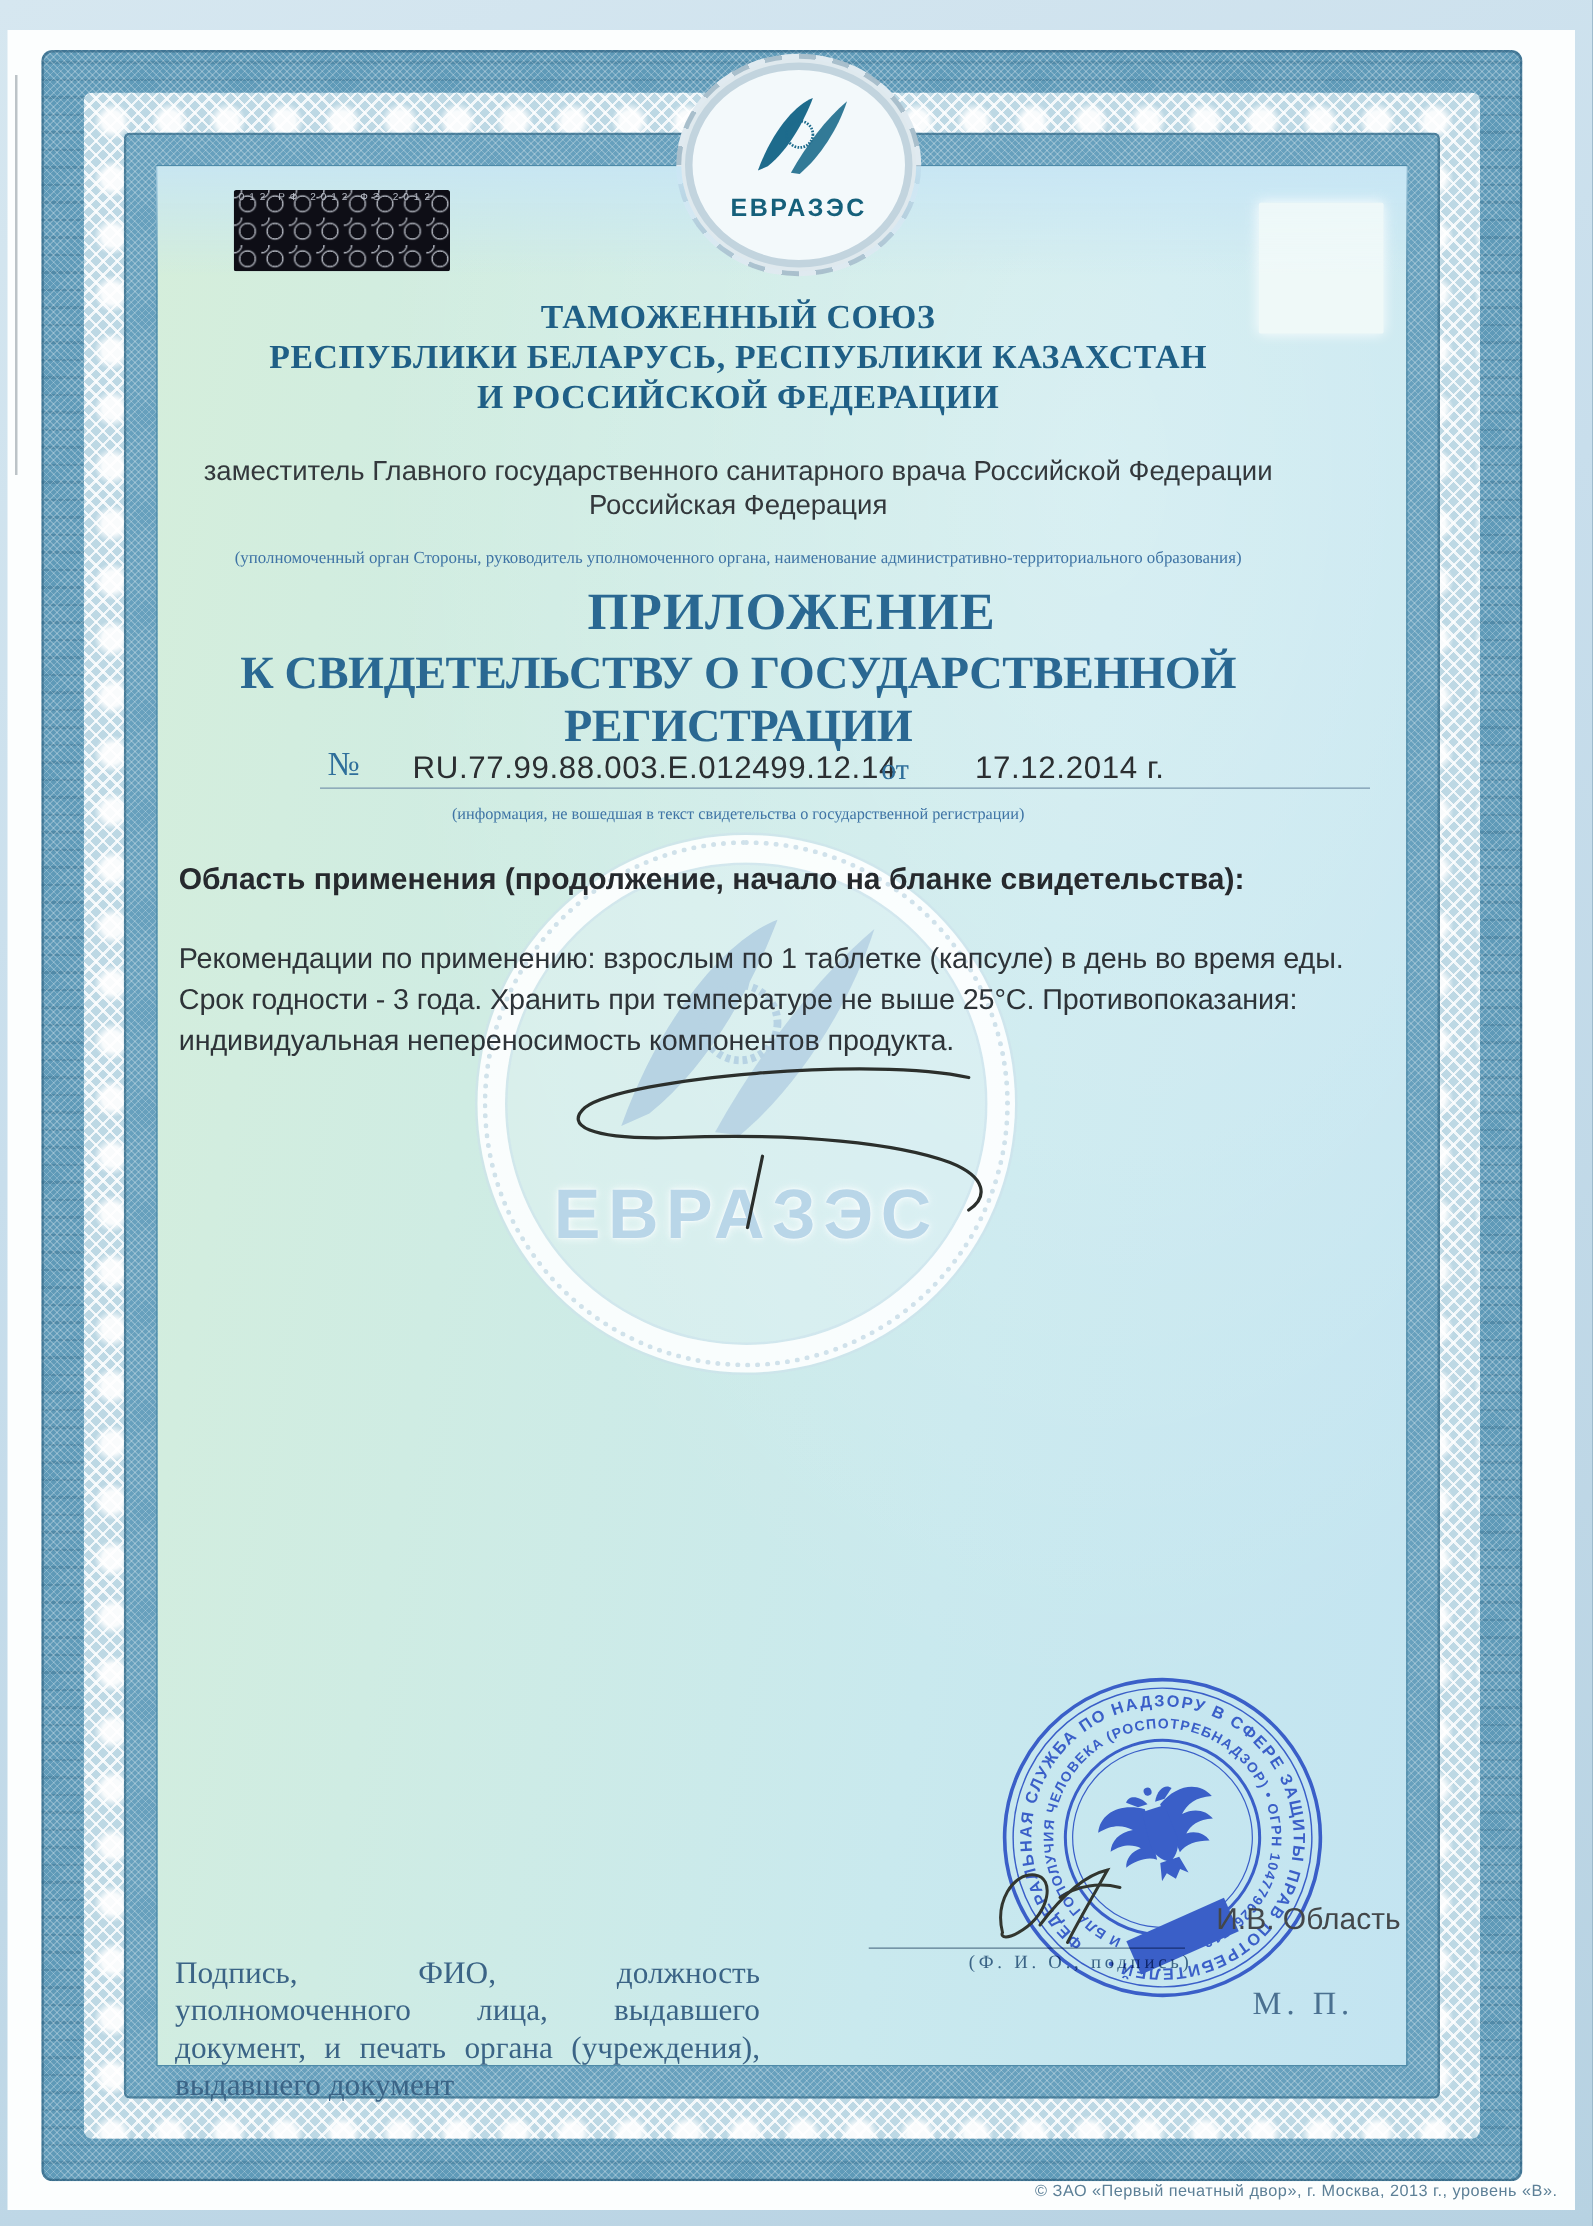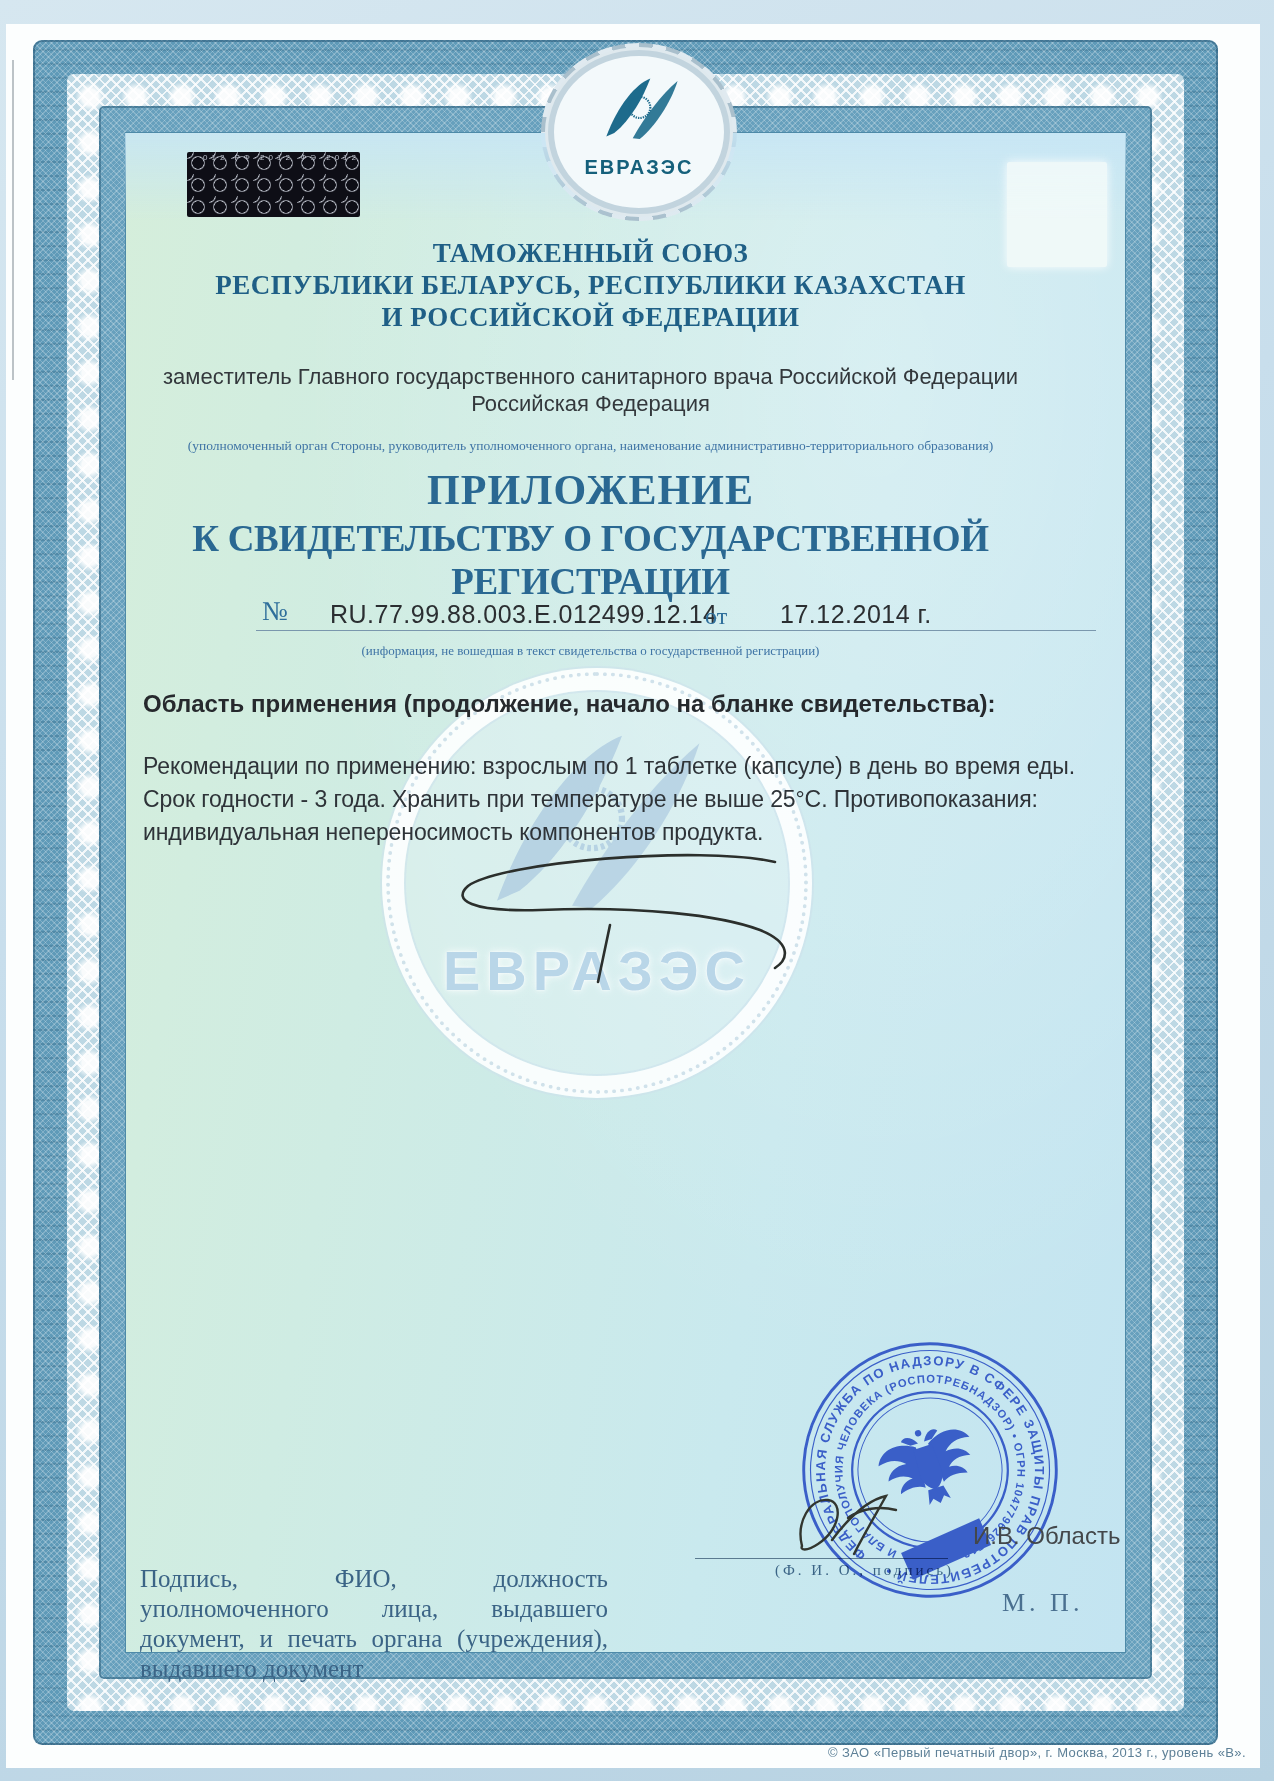"012 РФ 2012 ФЭ 2012" .black-patch span { padding: 1px 16px 0 -> 1px 4px 0 }
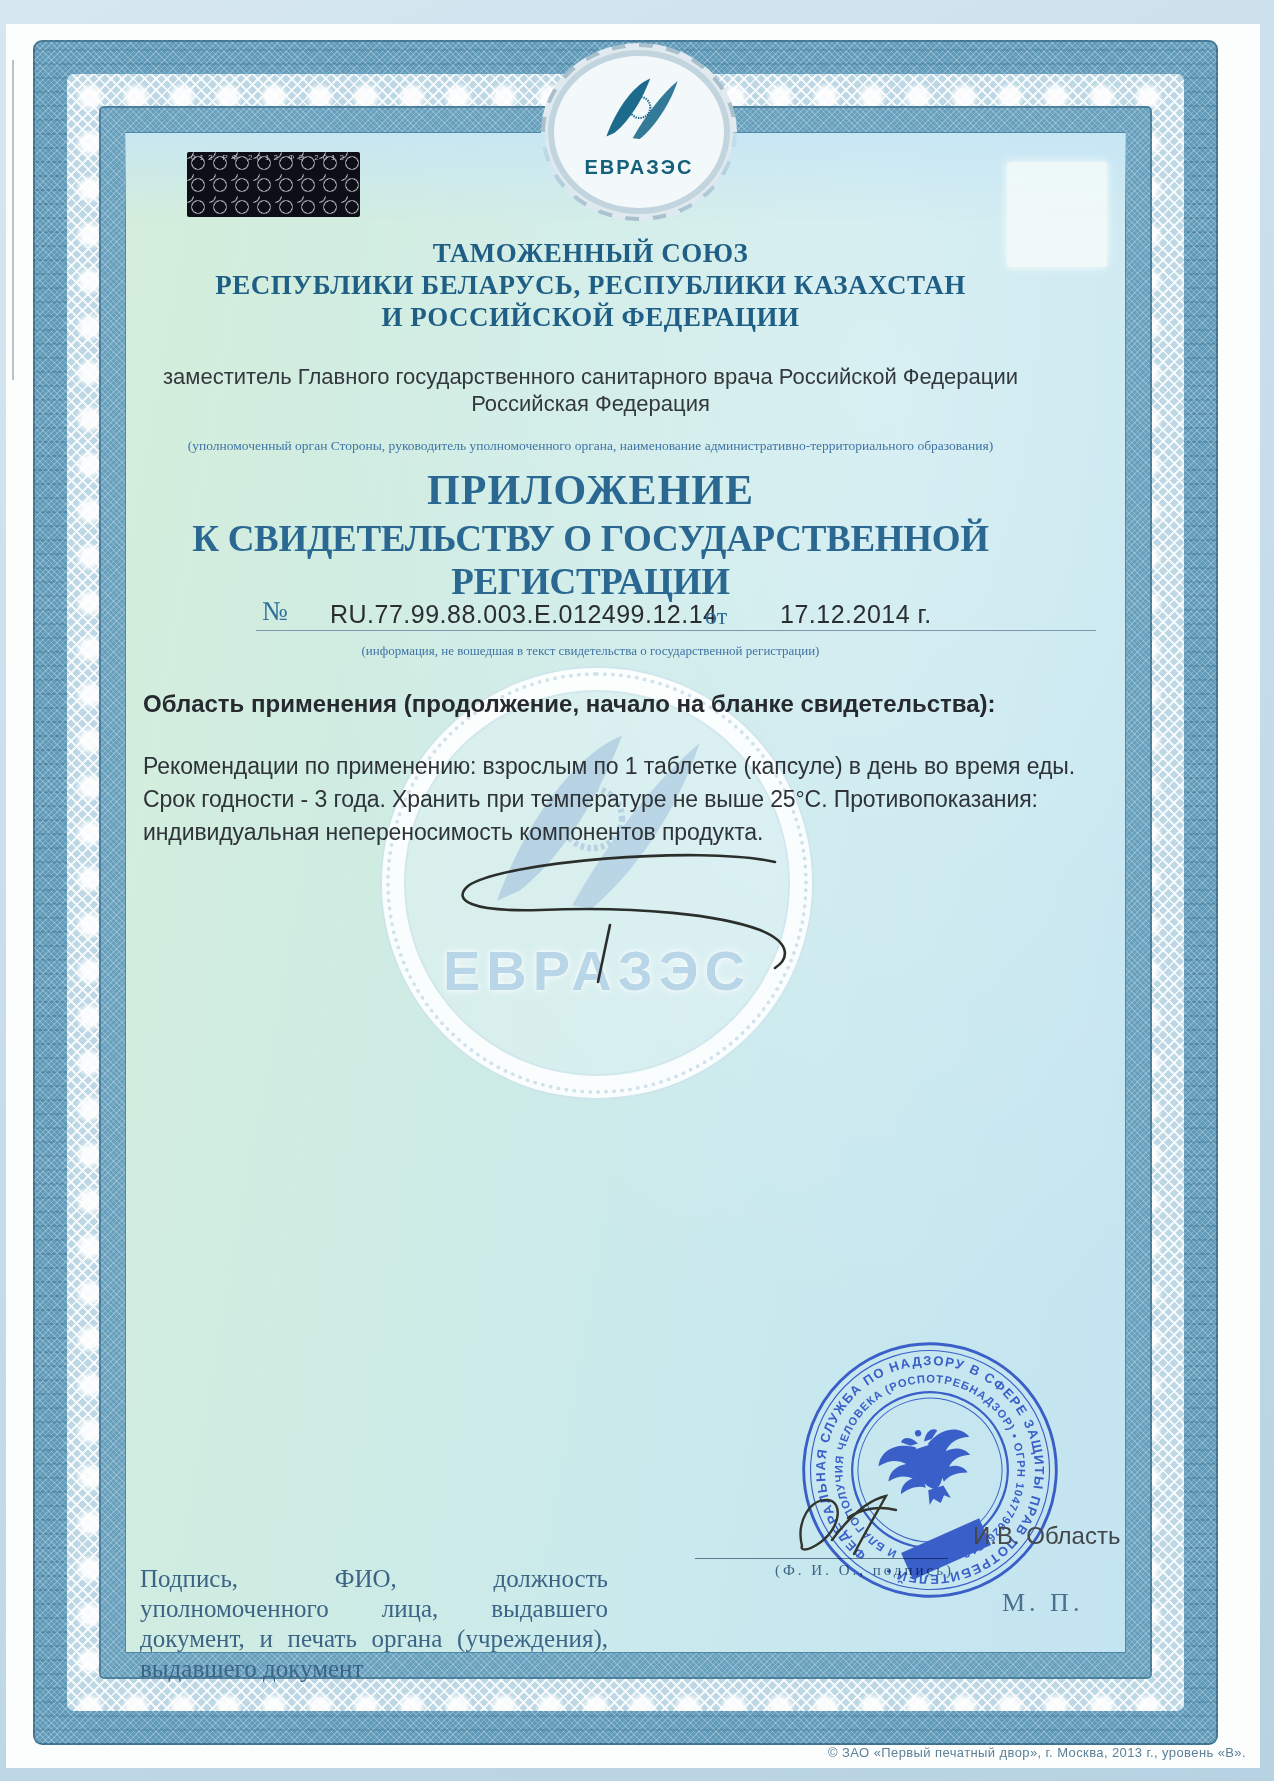"ПРИЛОЖЕНИЕ" .title1 { padding-left: none -> 43px }
